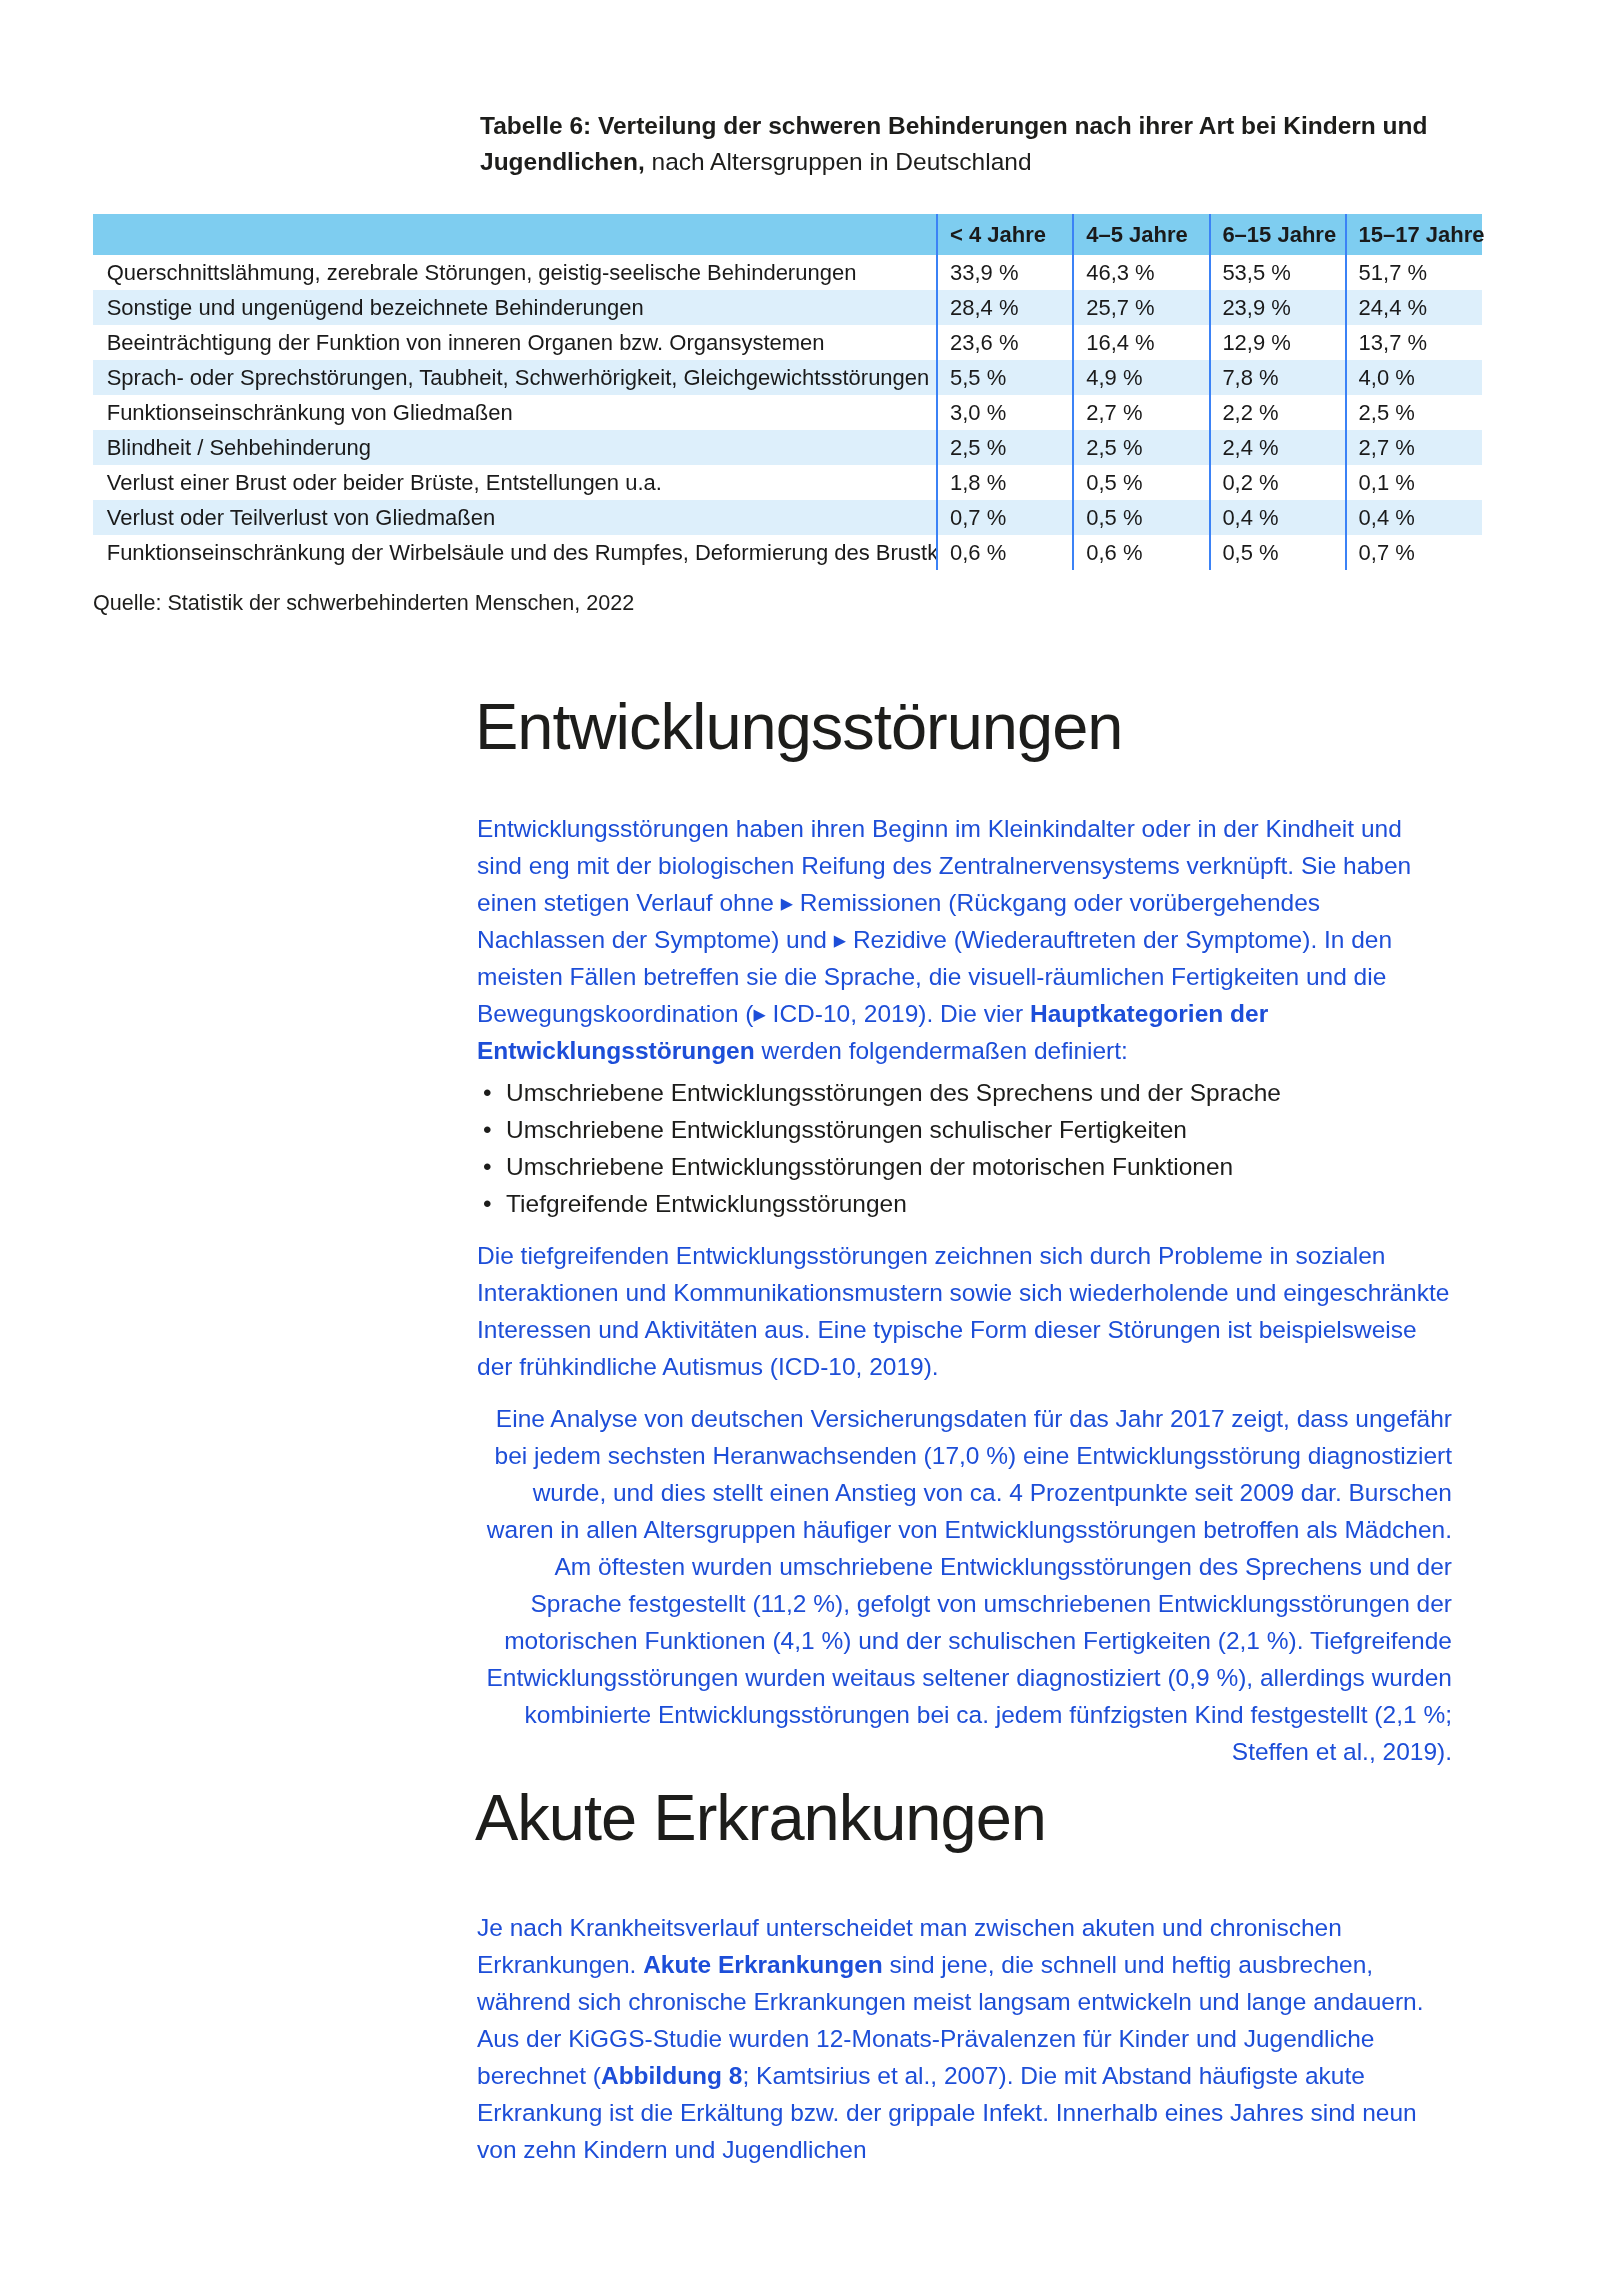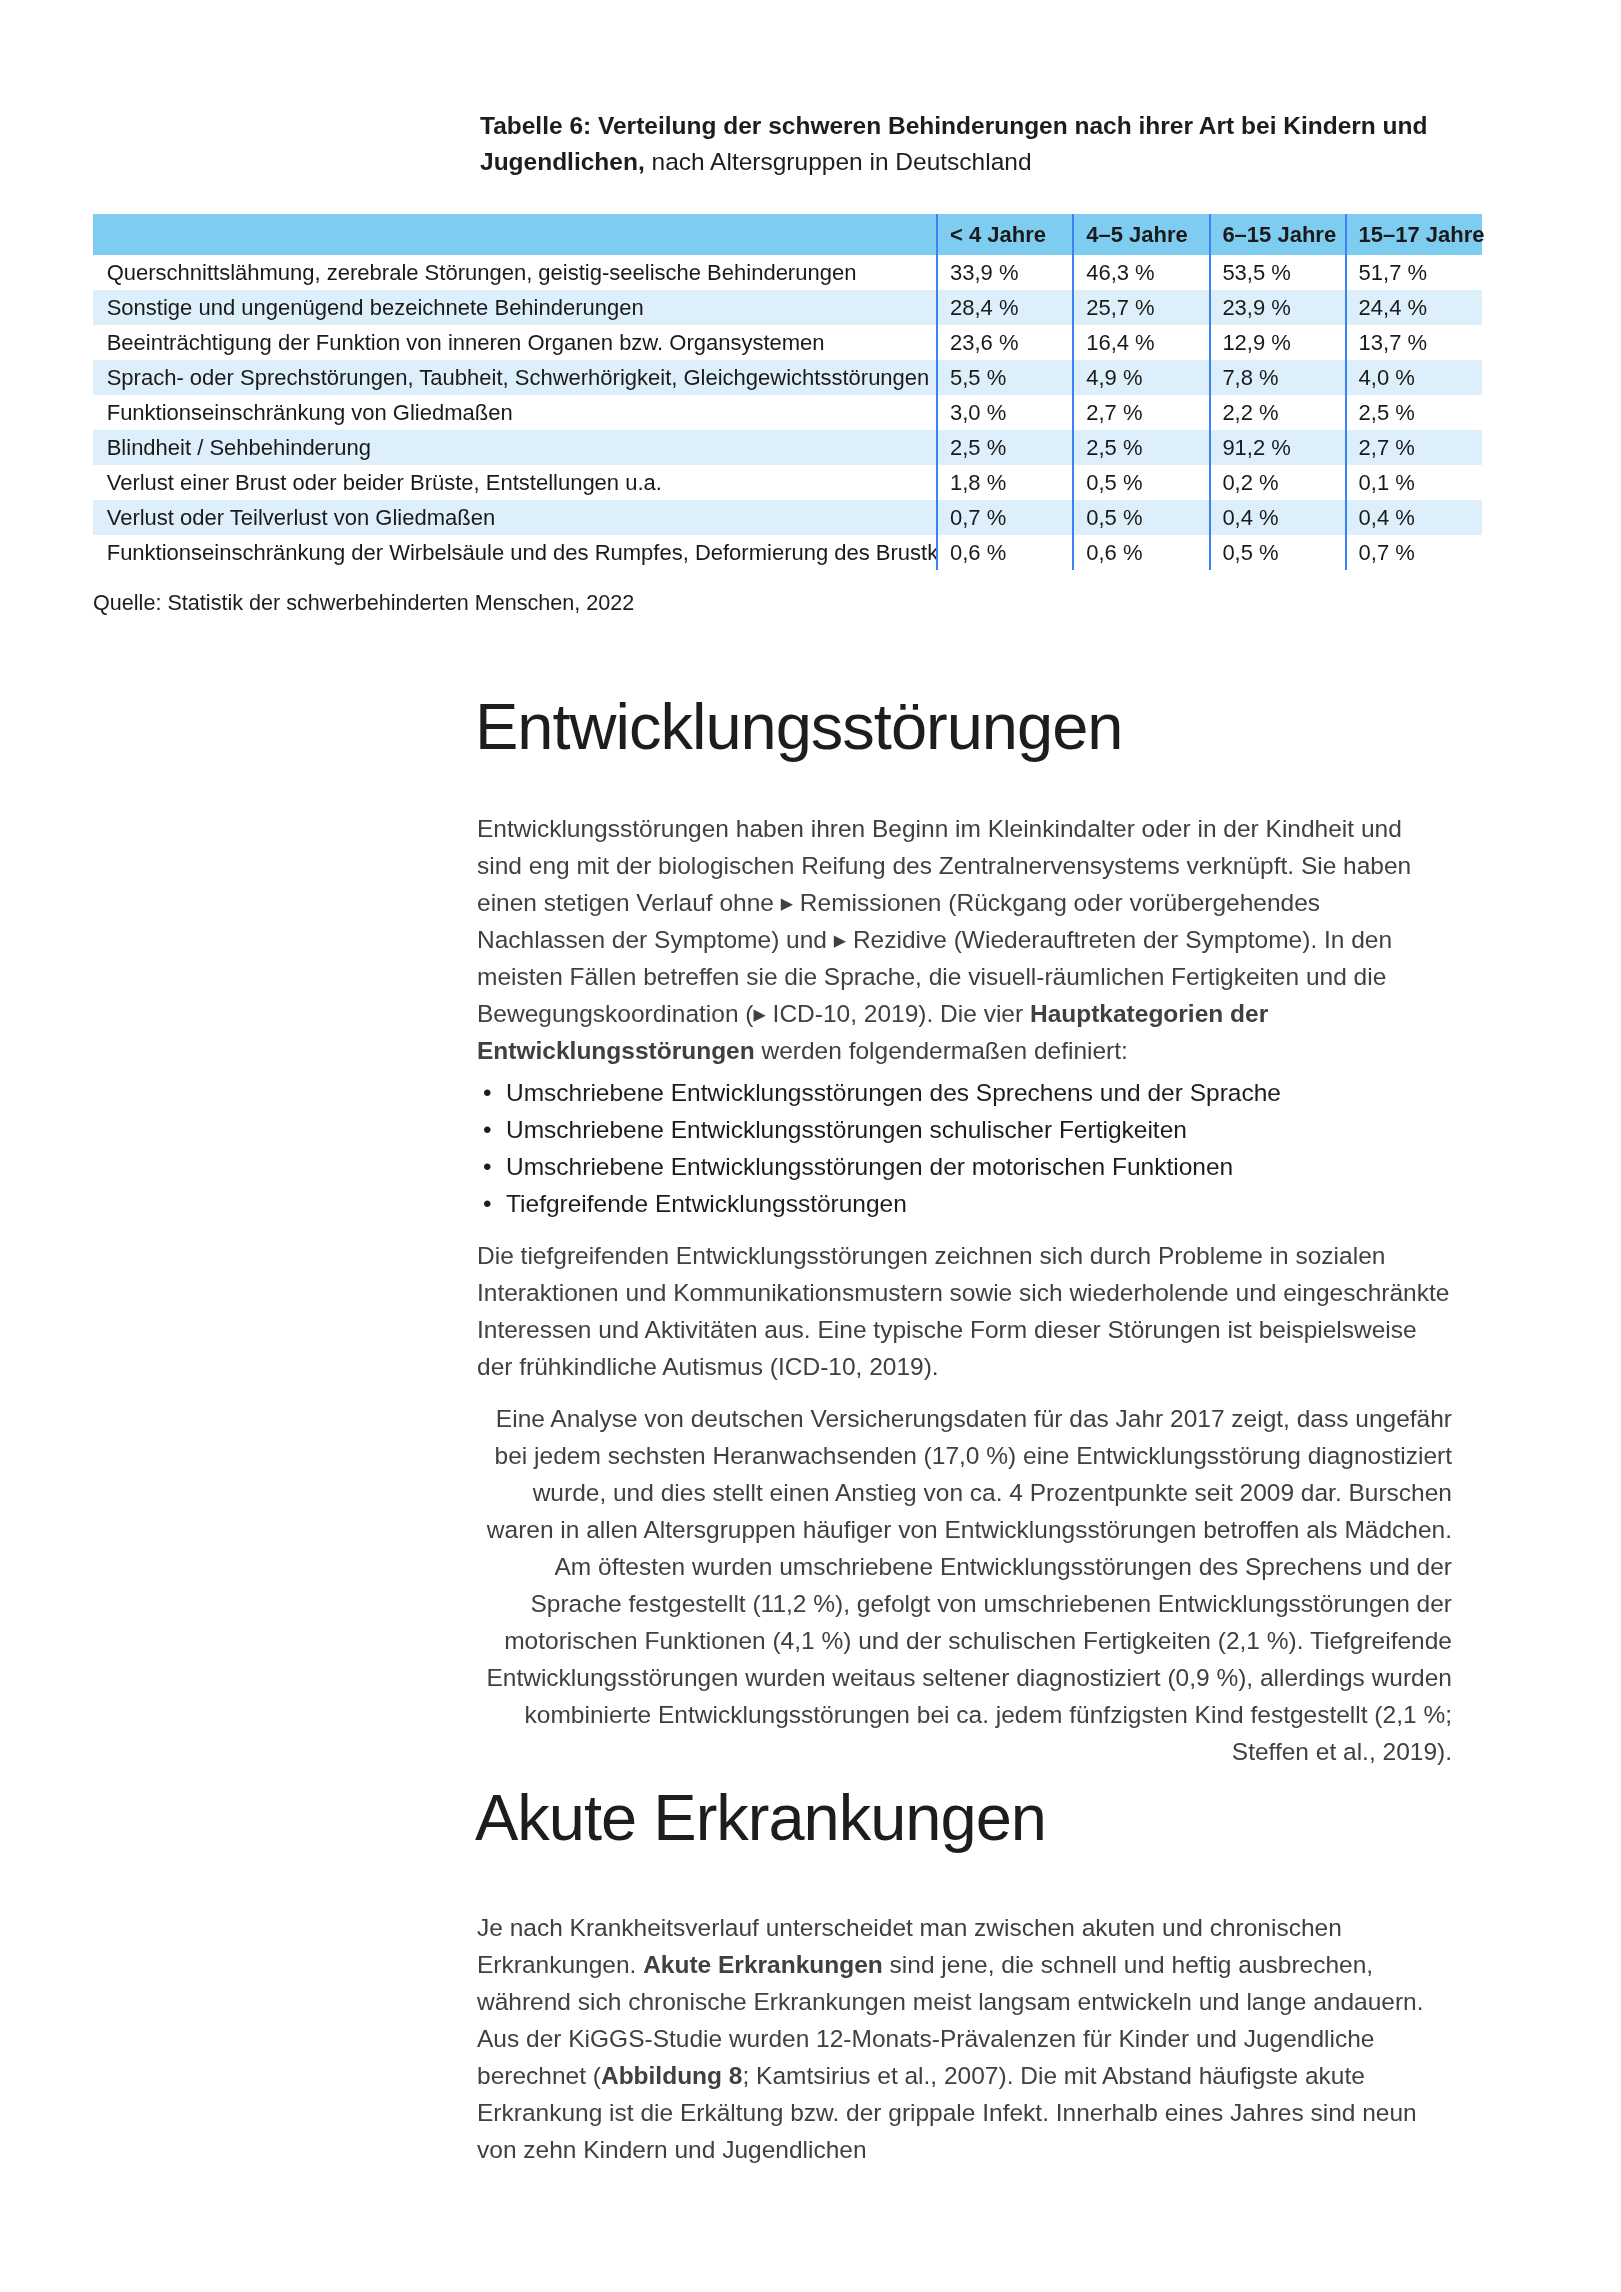"91,2 %" td.vline { text: 91,2 -> 2,4 }
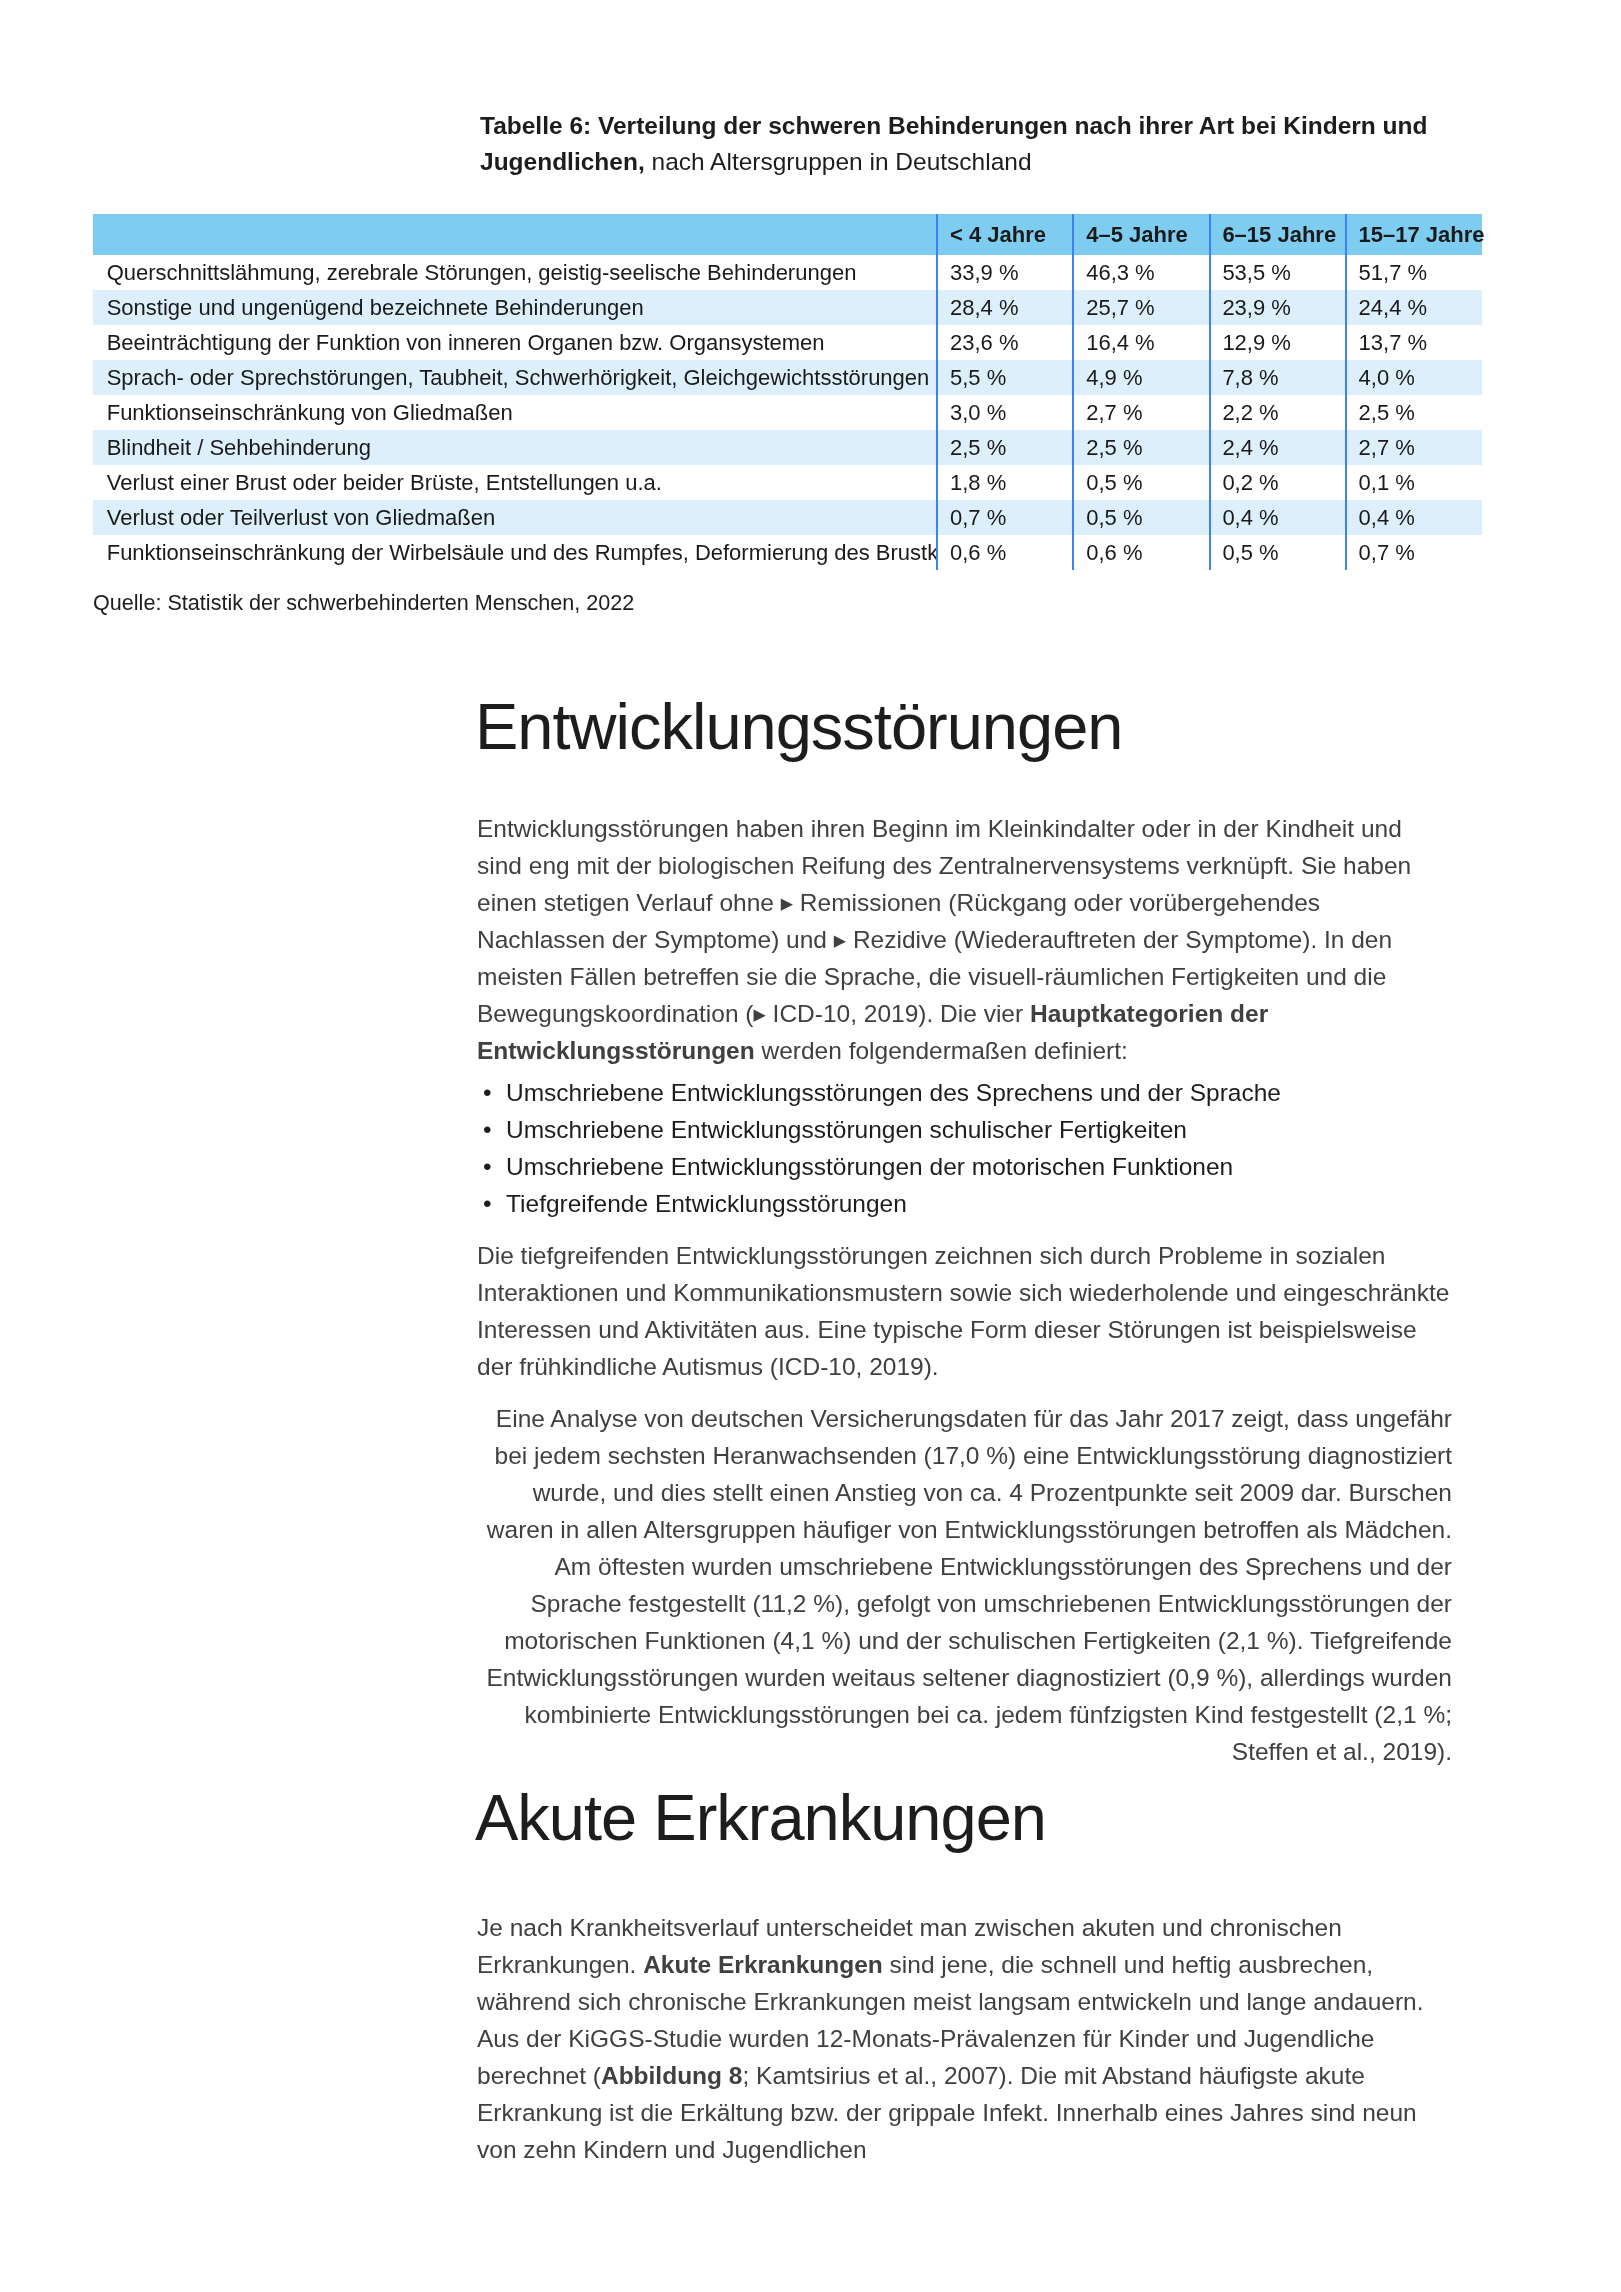"Entwicklungsstörungen haben ihren Beginn" .para { color: #404040 -> #1d4ed8 }
